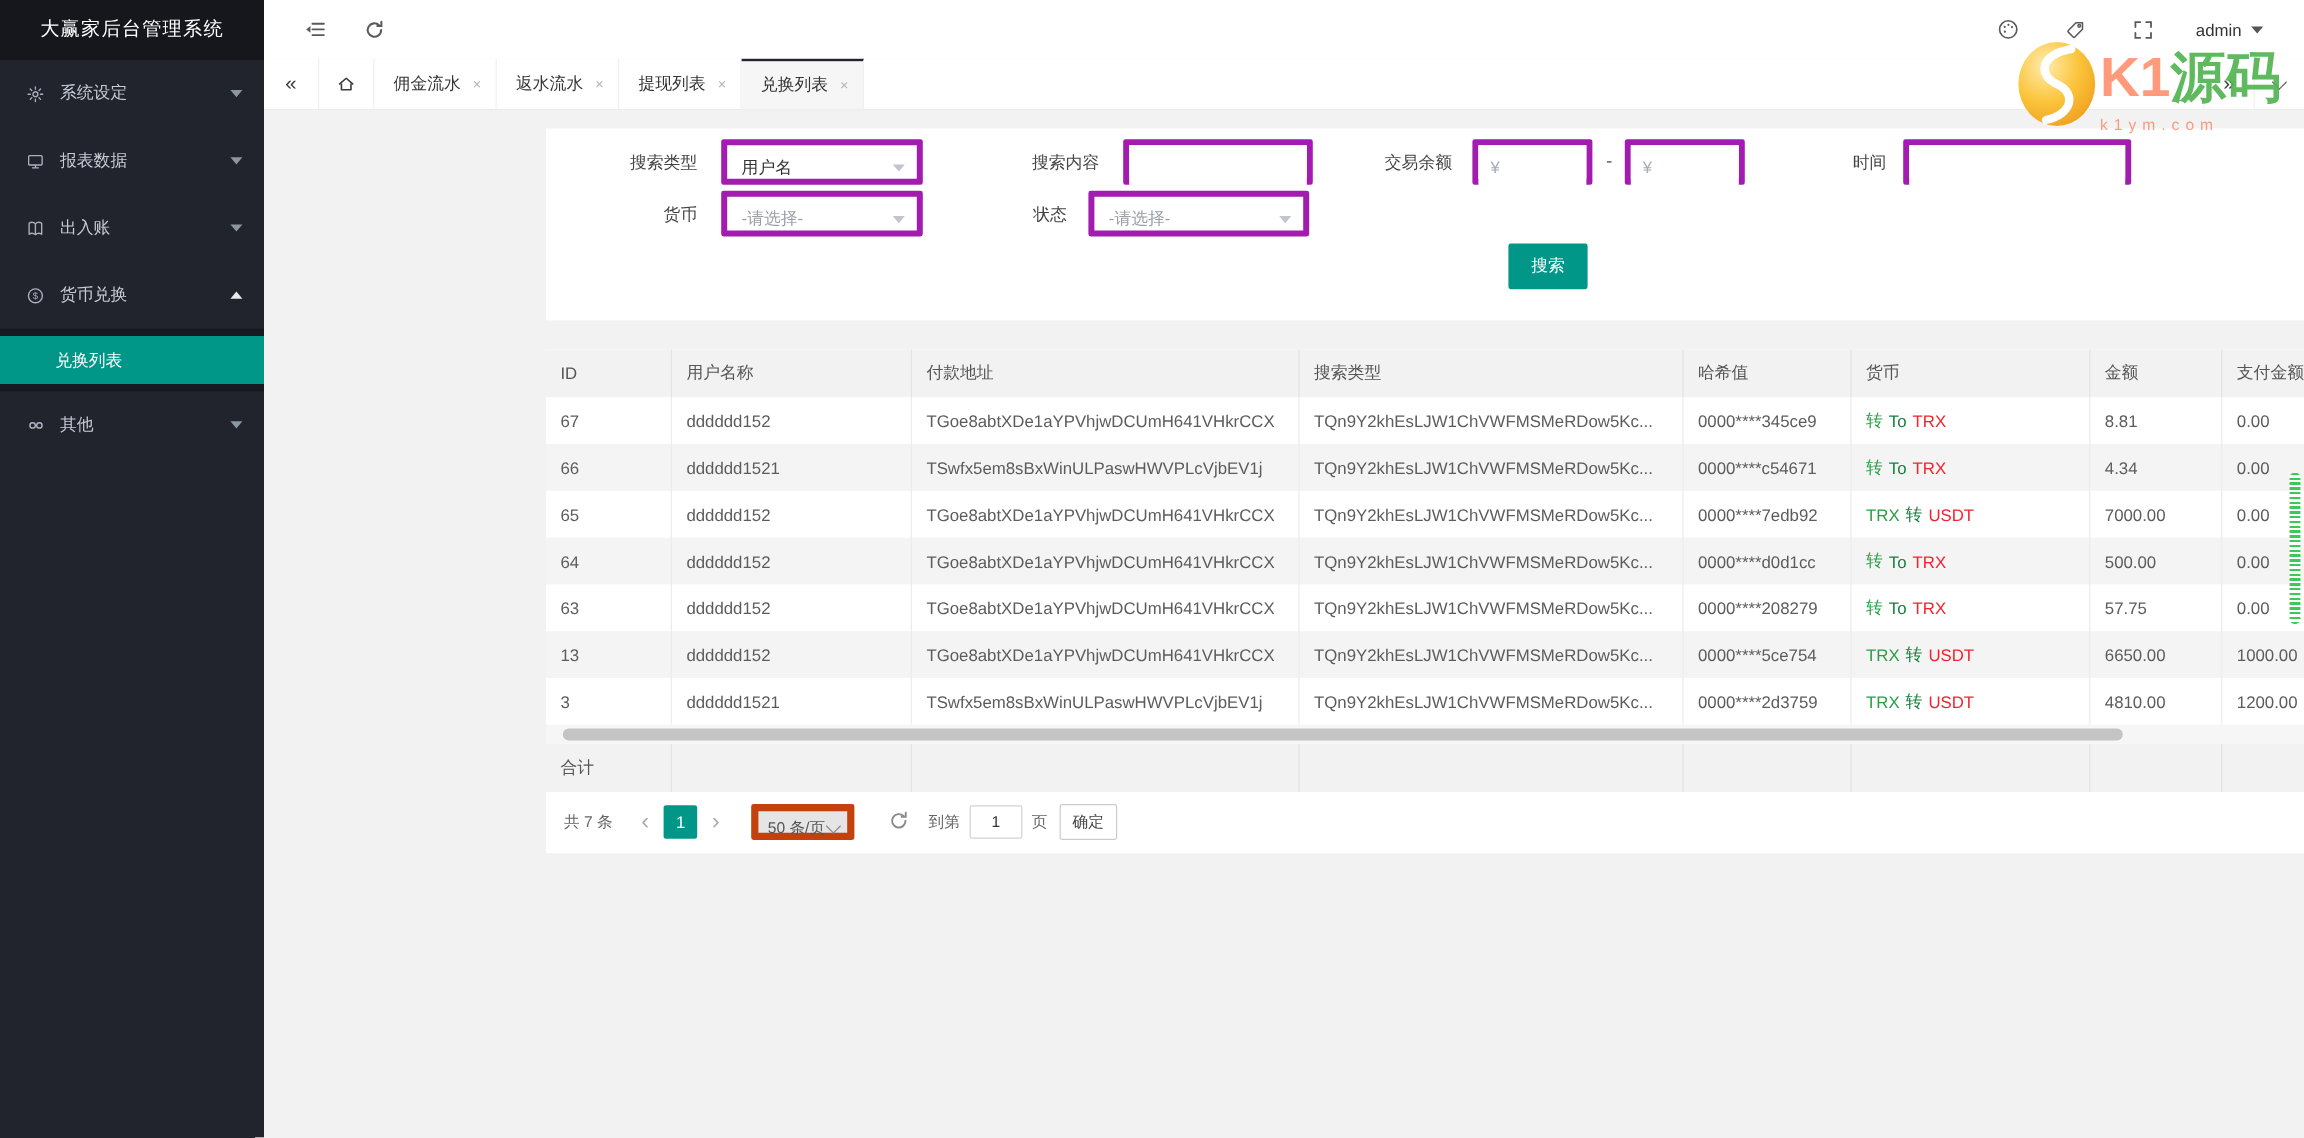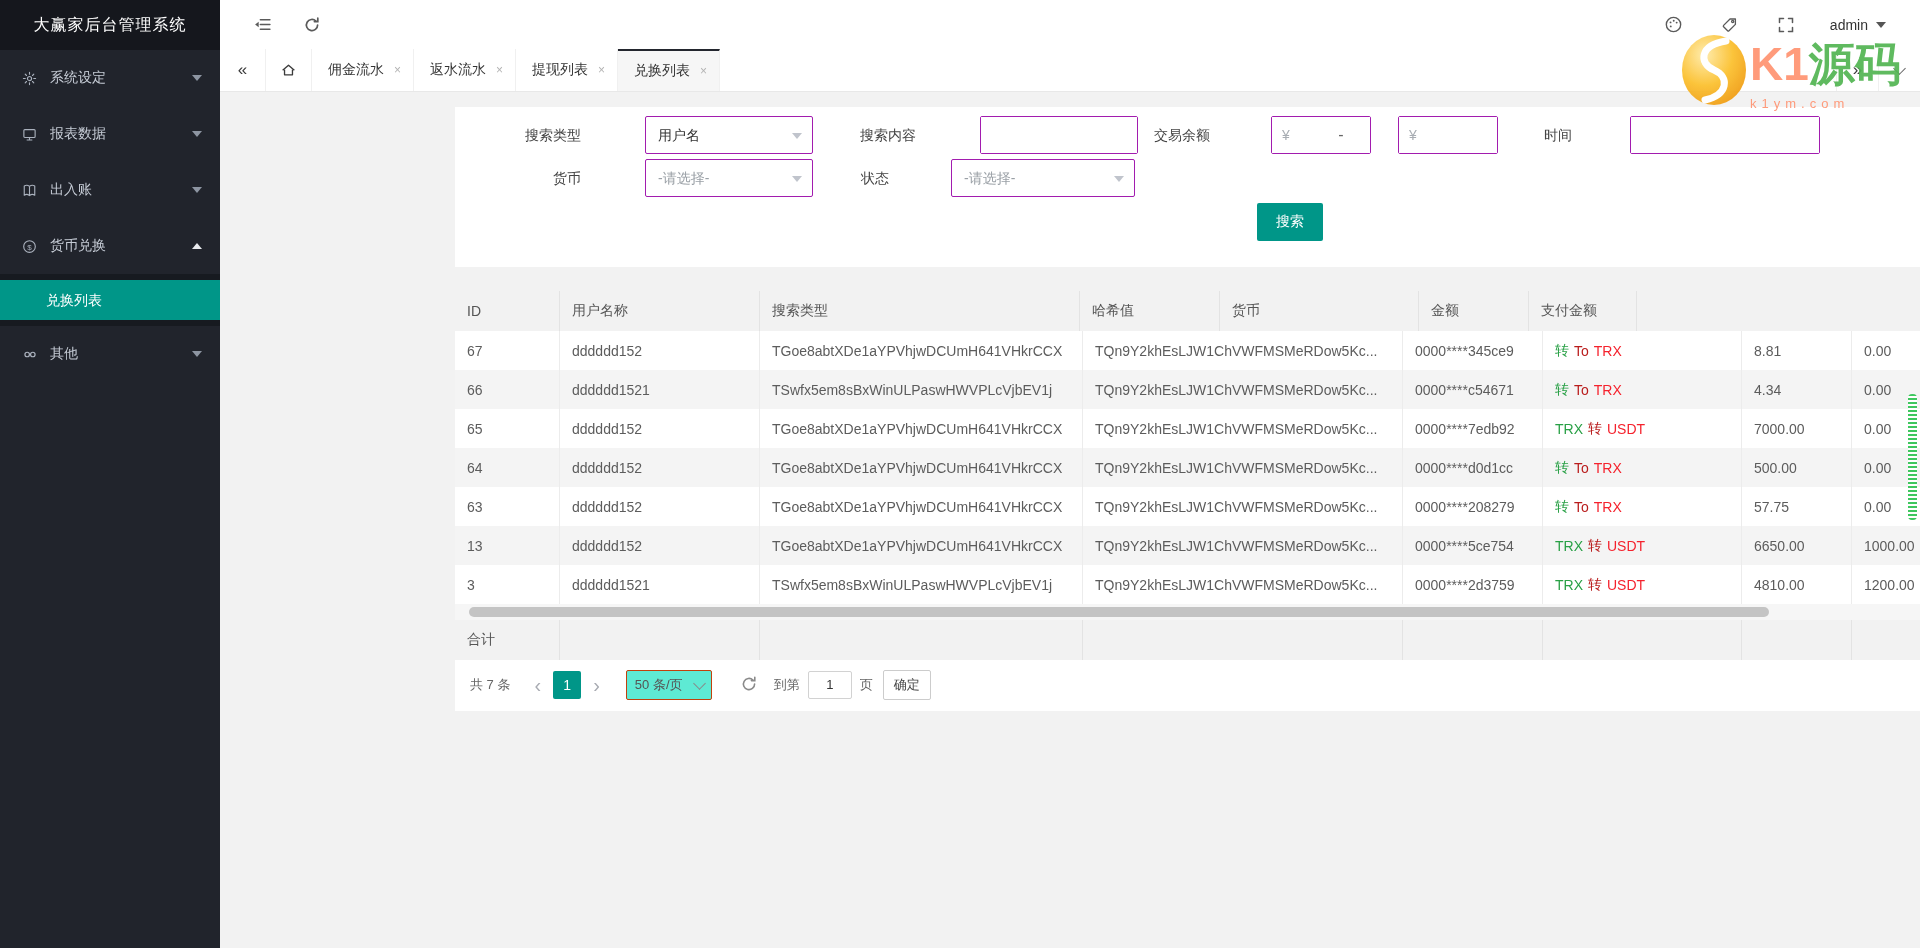"用户名" .f-select,.f-input { border: 1px solid #a21caf -> 5px solid #a21caf; margin-left: 44px -> none }
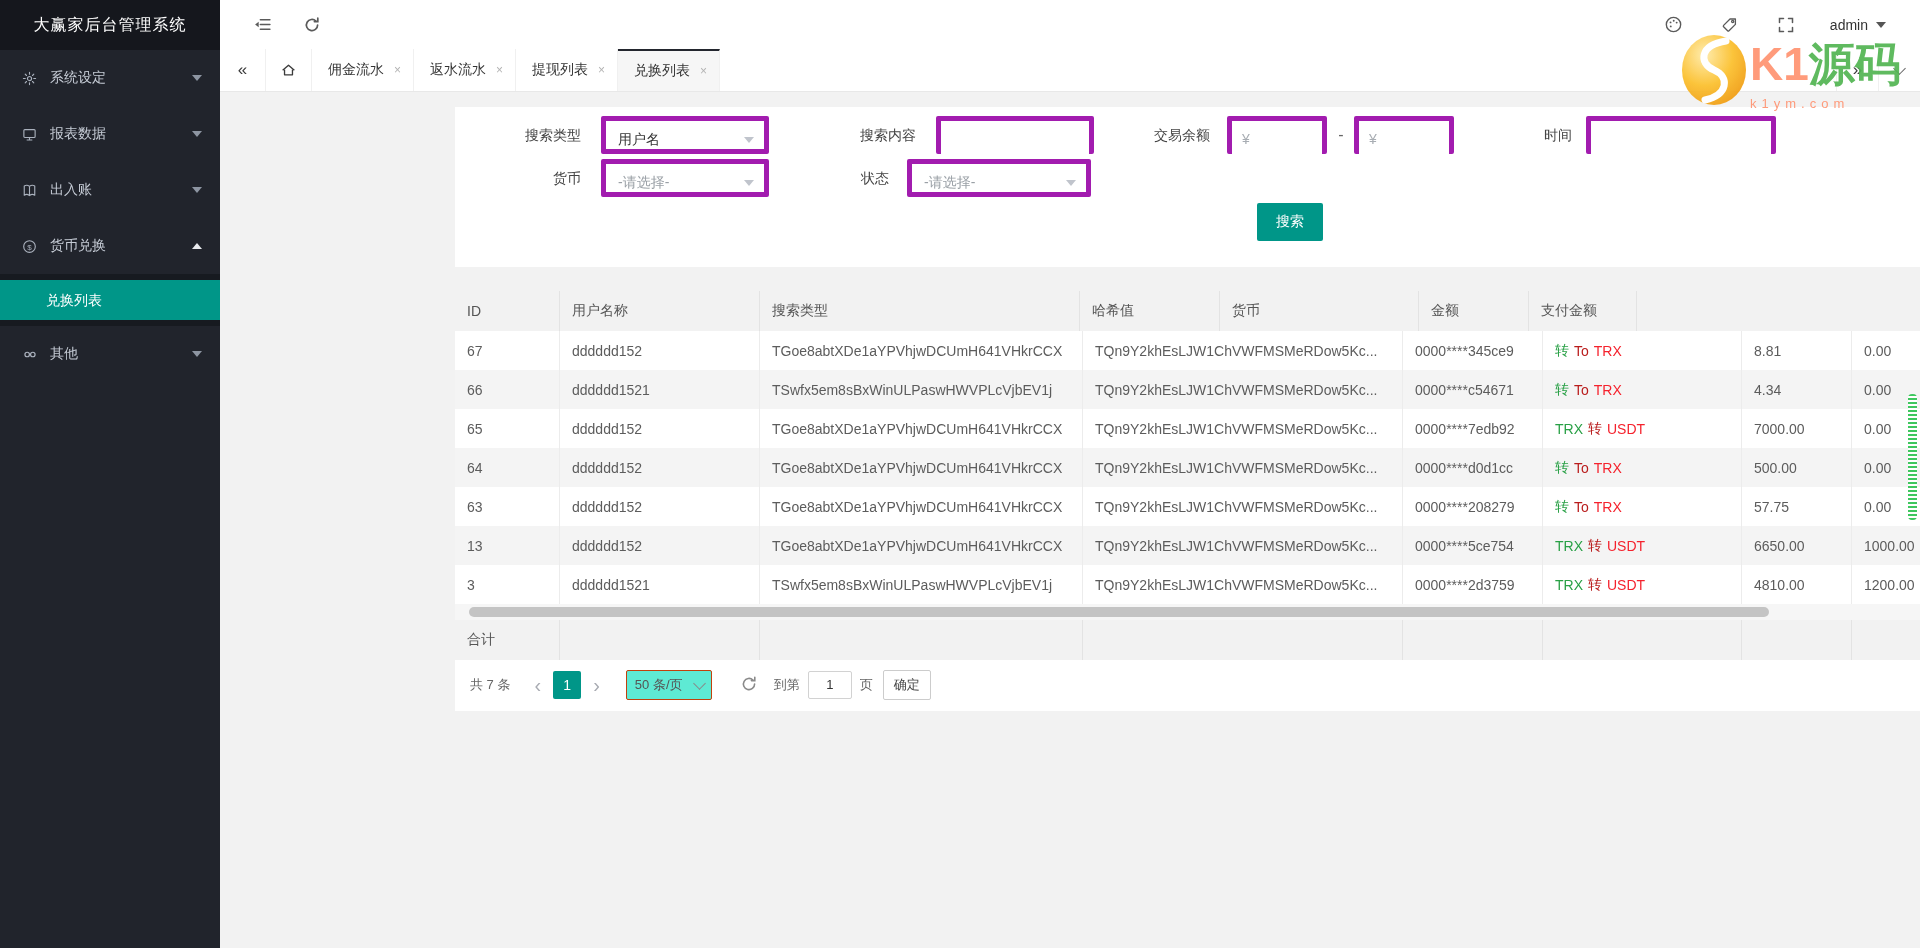"付款地址" div.tcell { html: none -> <div>付款地址</div> }
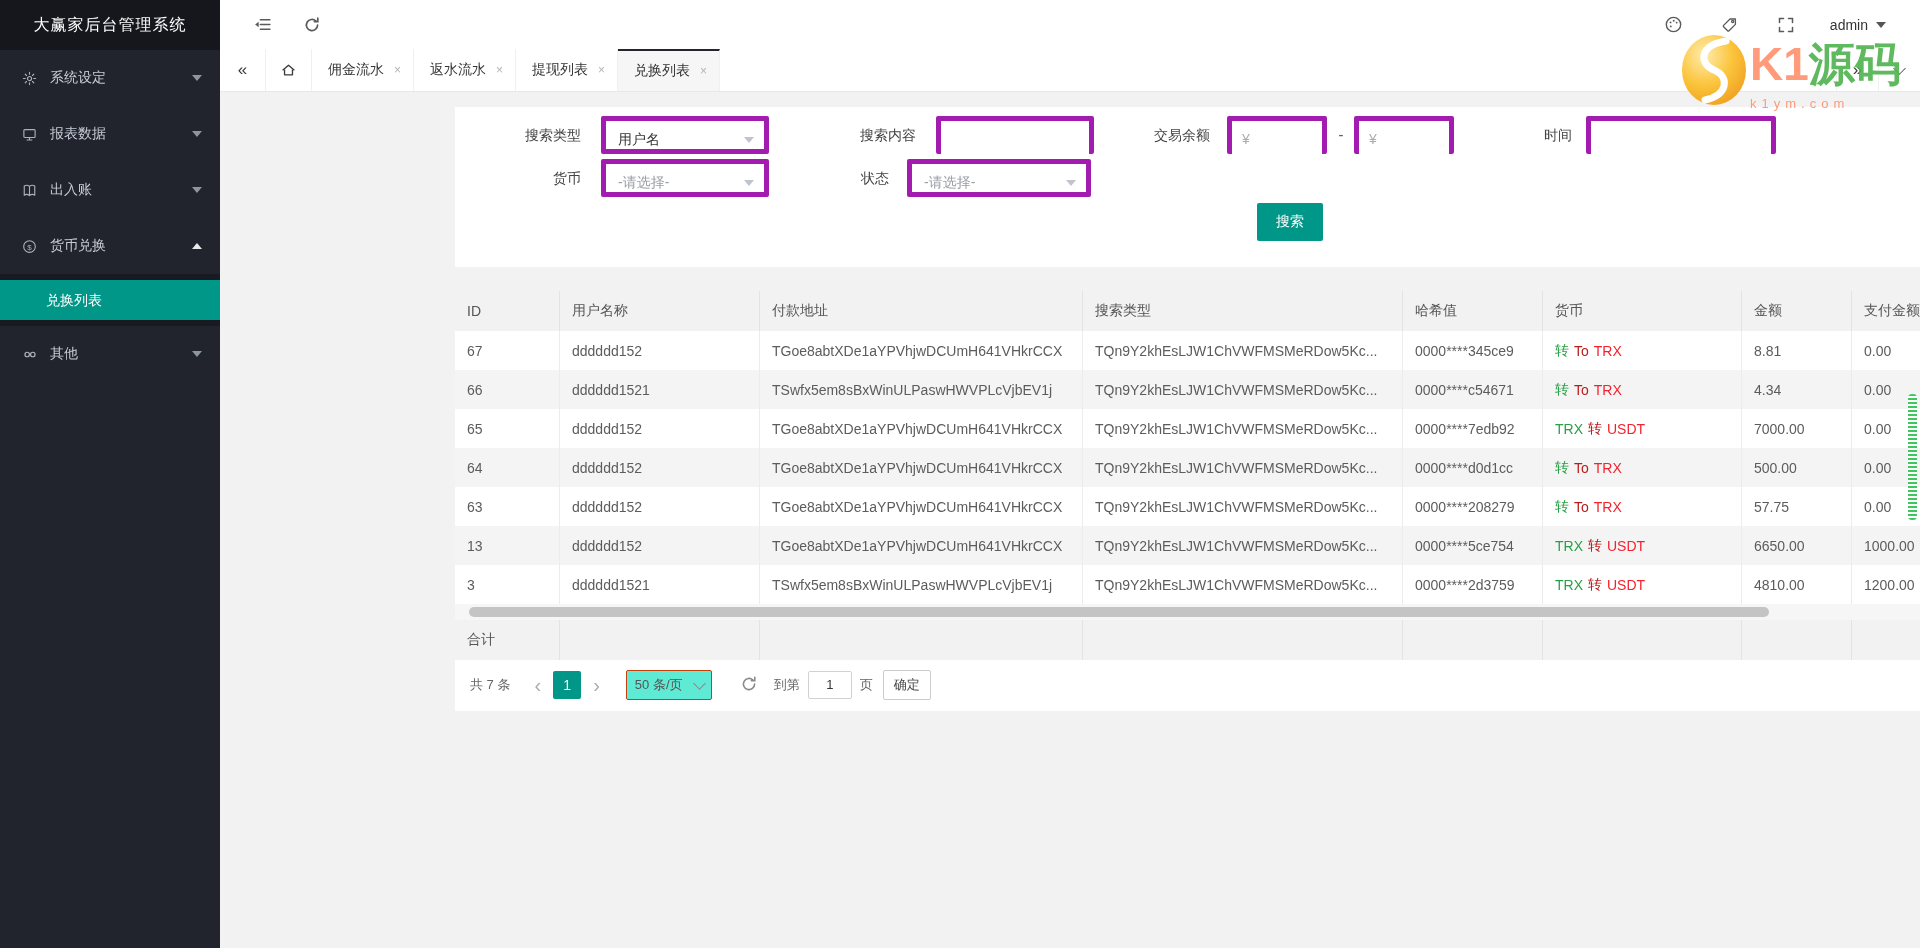"To" .seg-dark { color: #b91c1c -> #15803d }
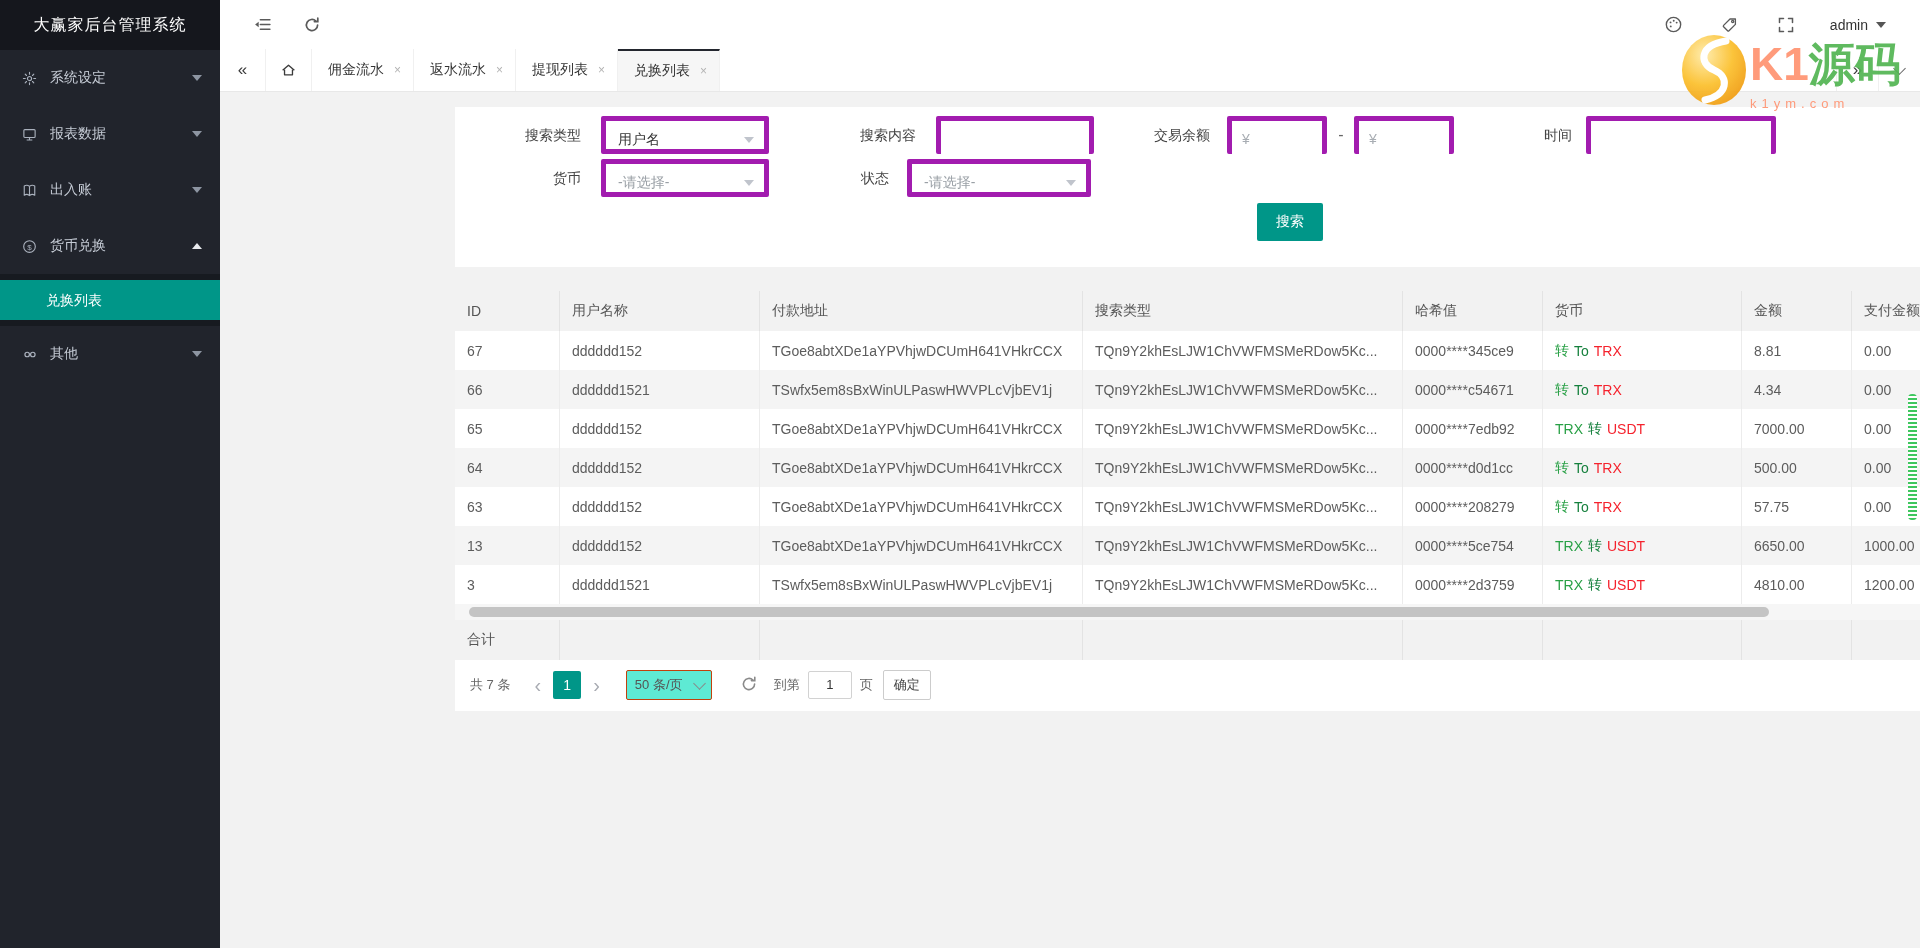"50 条/页" .pg-size { background: #5eead4 -> #e5e5e5; border: 1px solid #c2410c -> 6px solid #c2410c }
